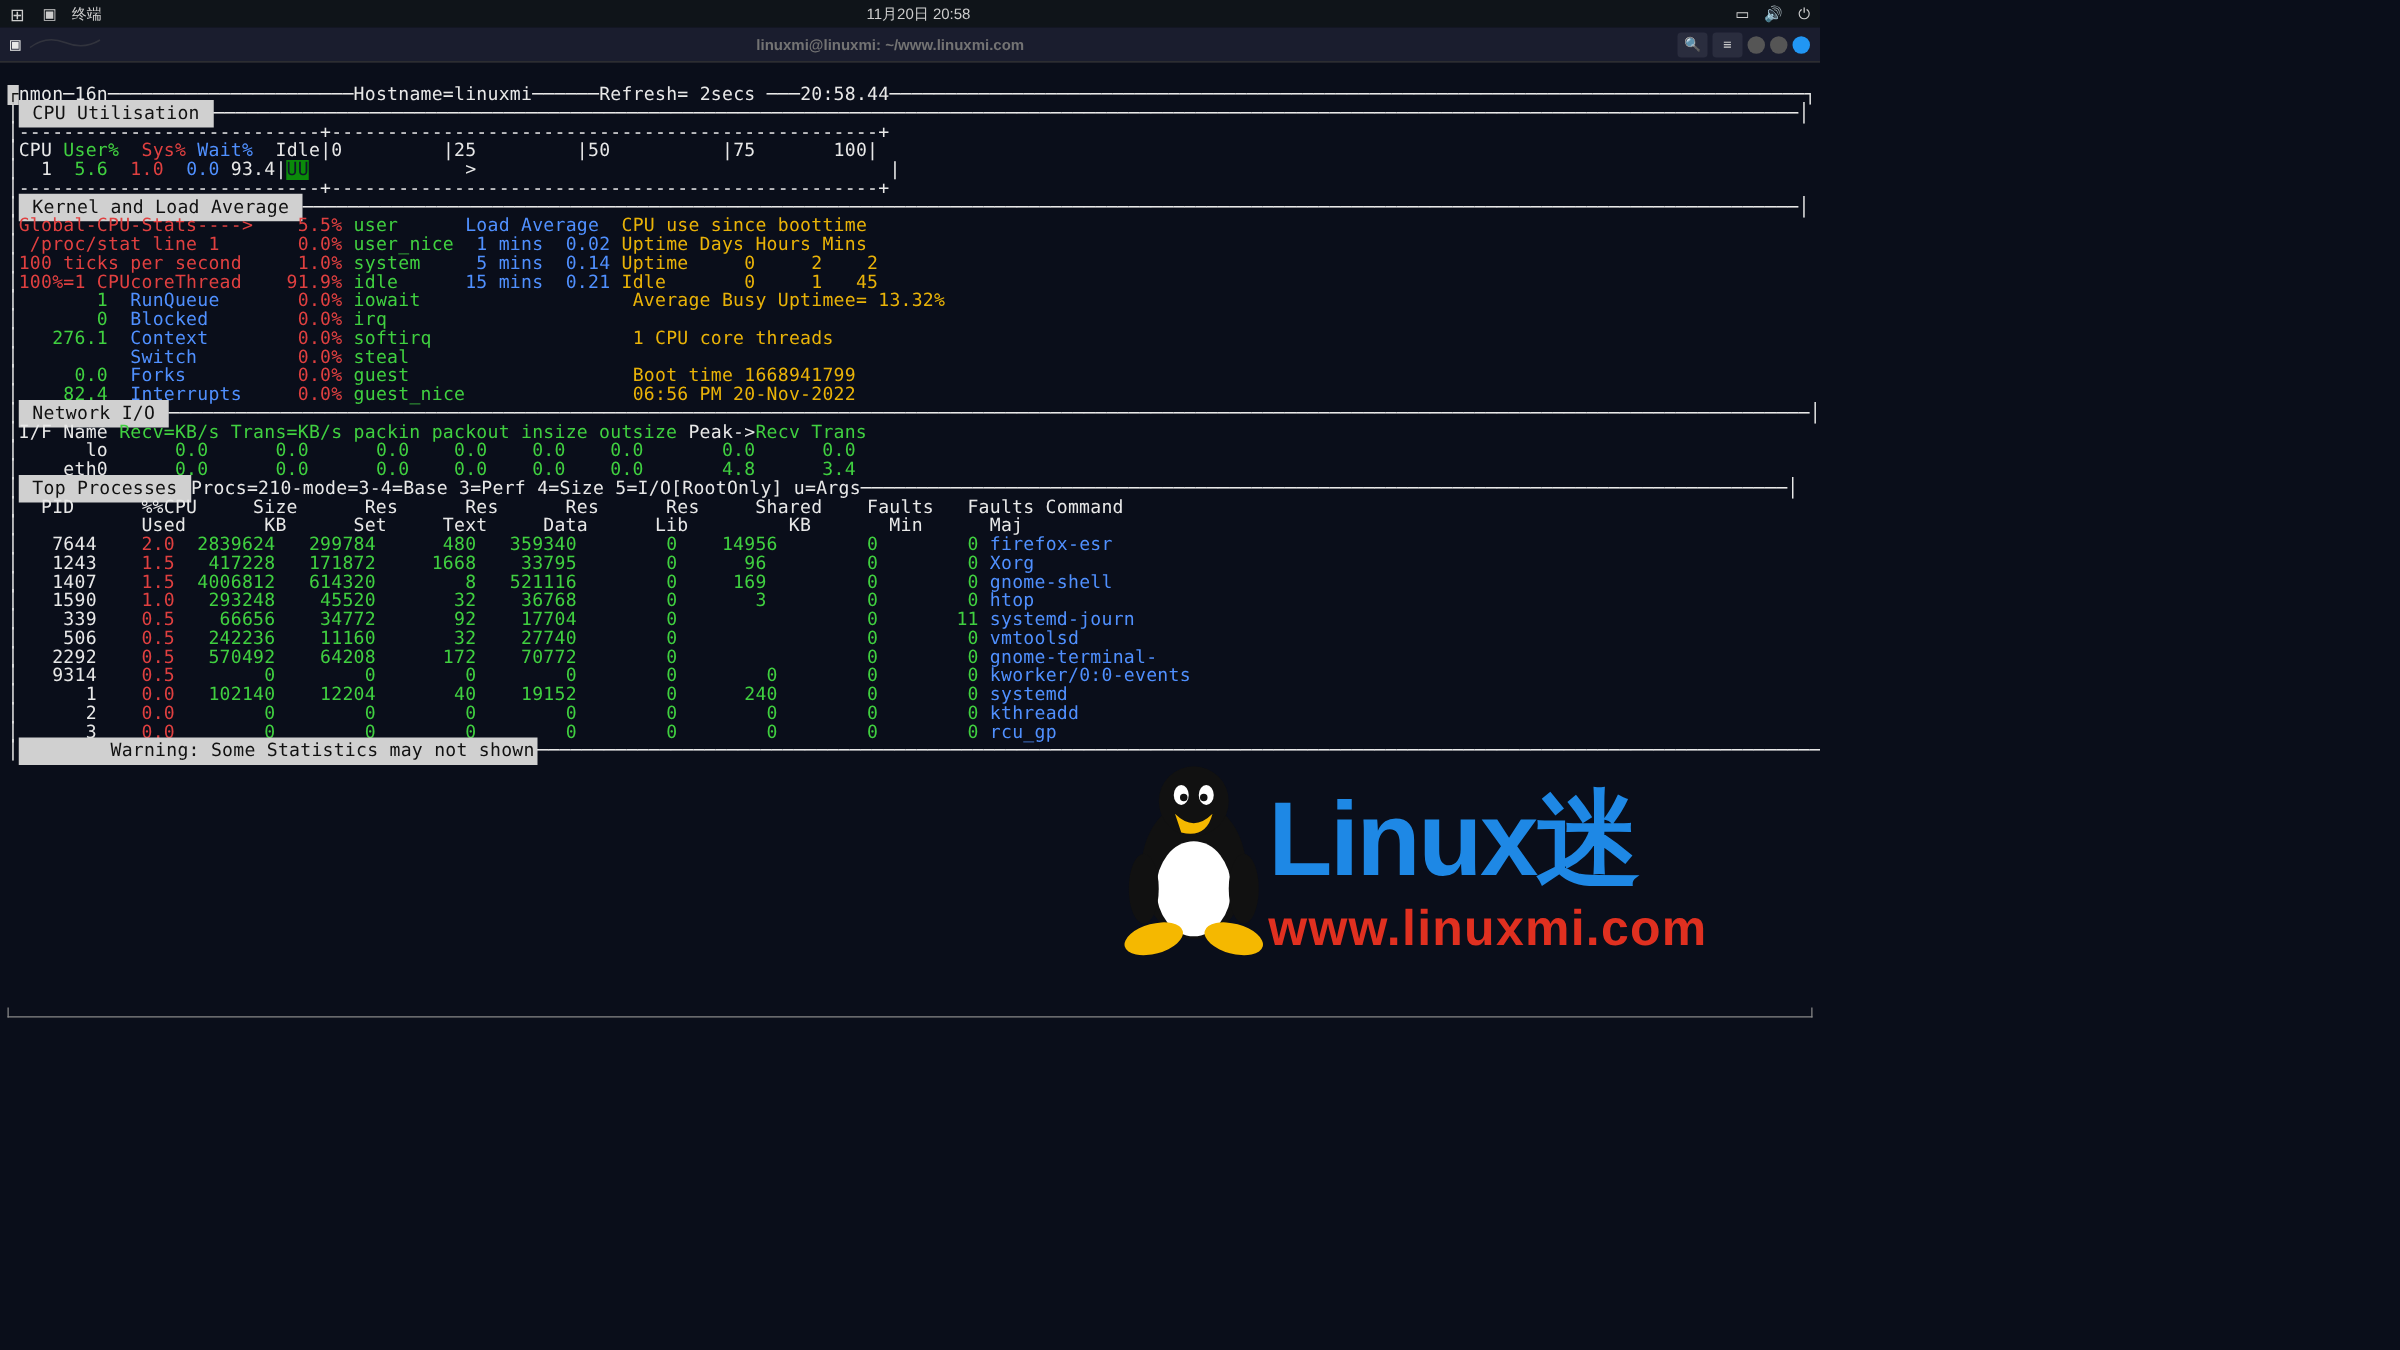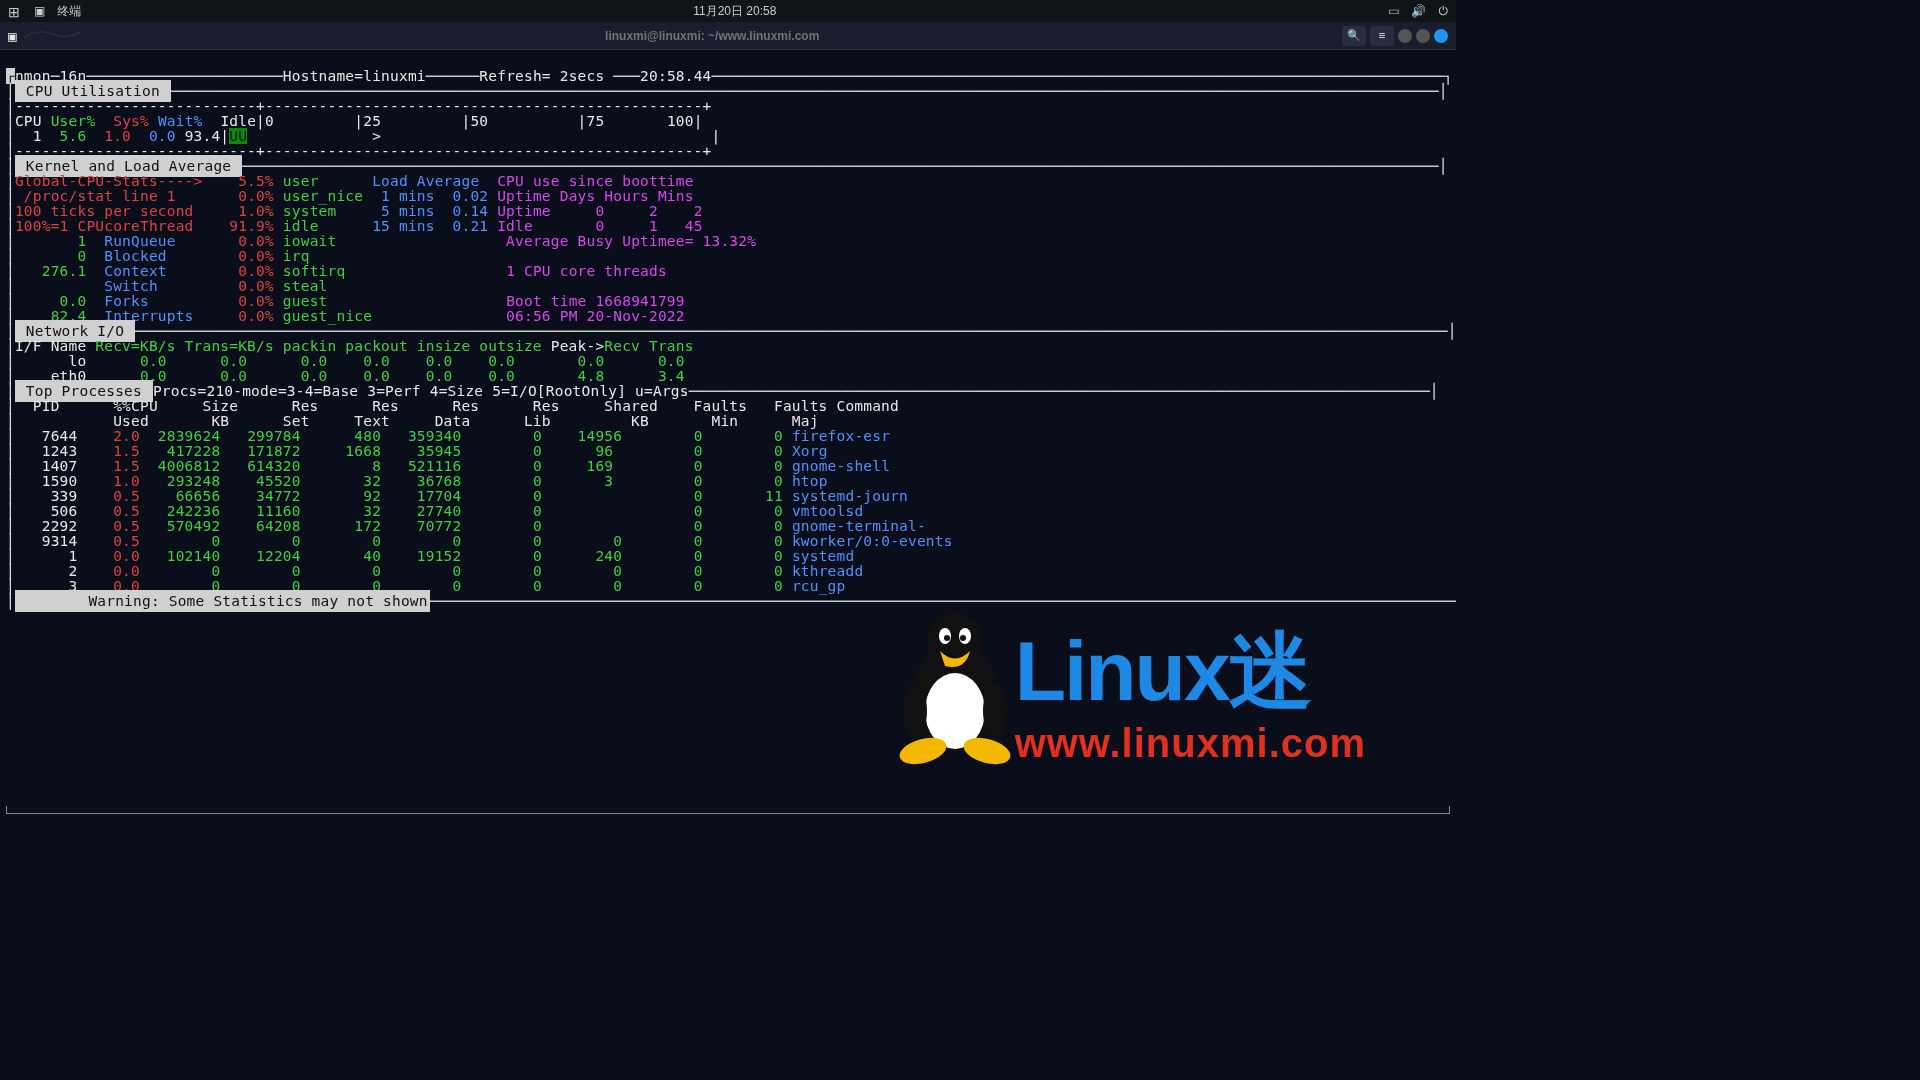"CPU use since boottime" .magenta { color: #d946ef -> #eab308 }
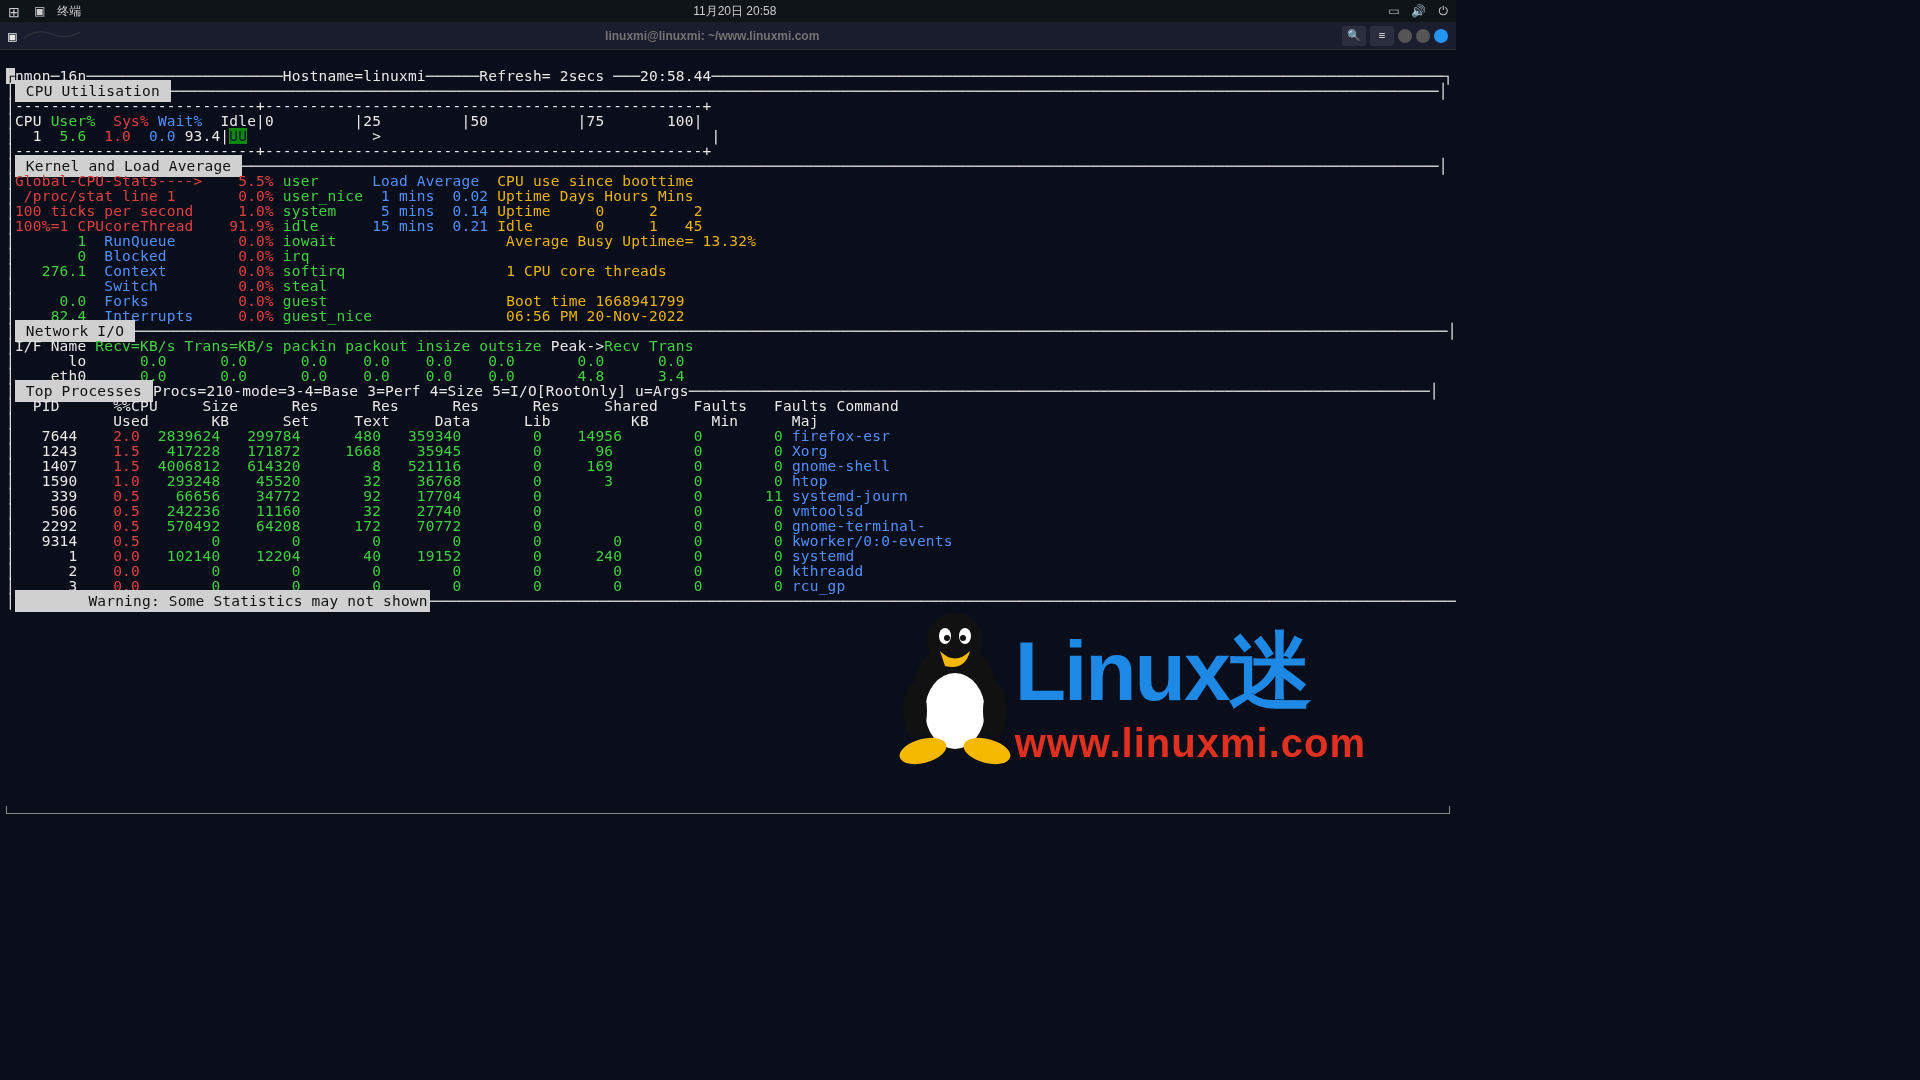"35945" span.green { text: 35945 -> 33795 }
